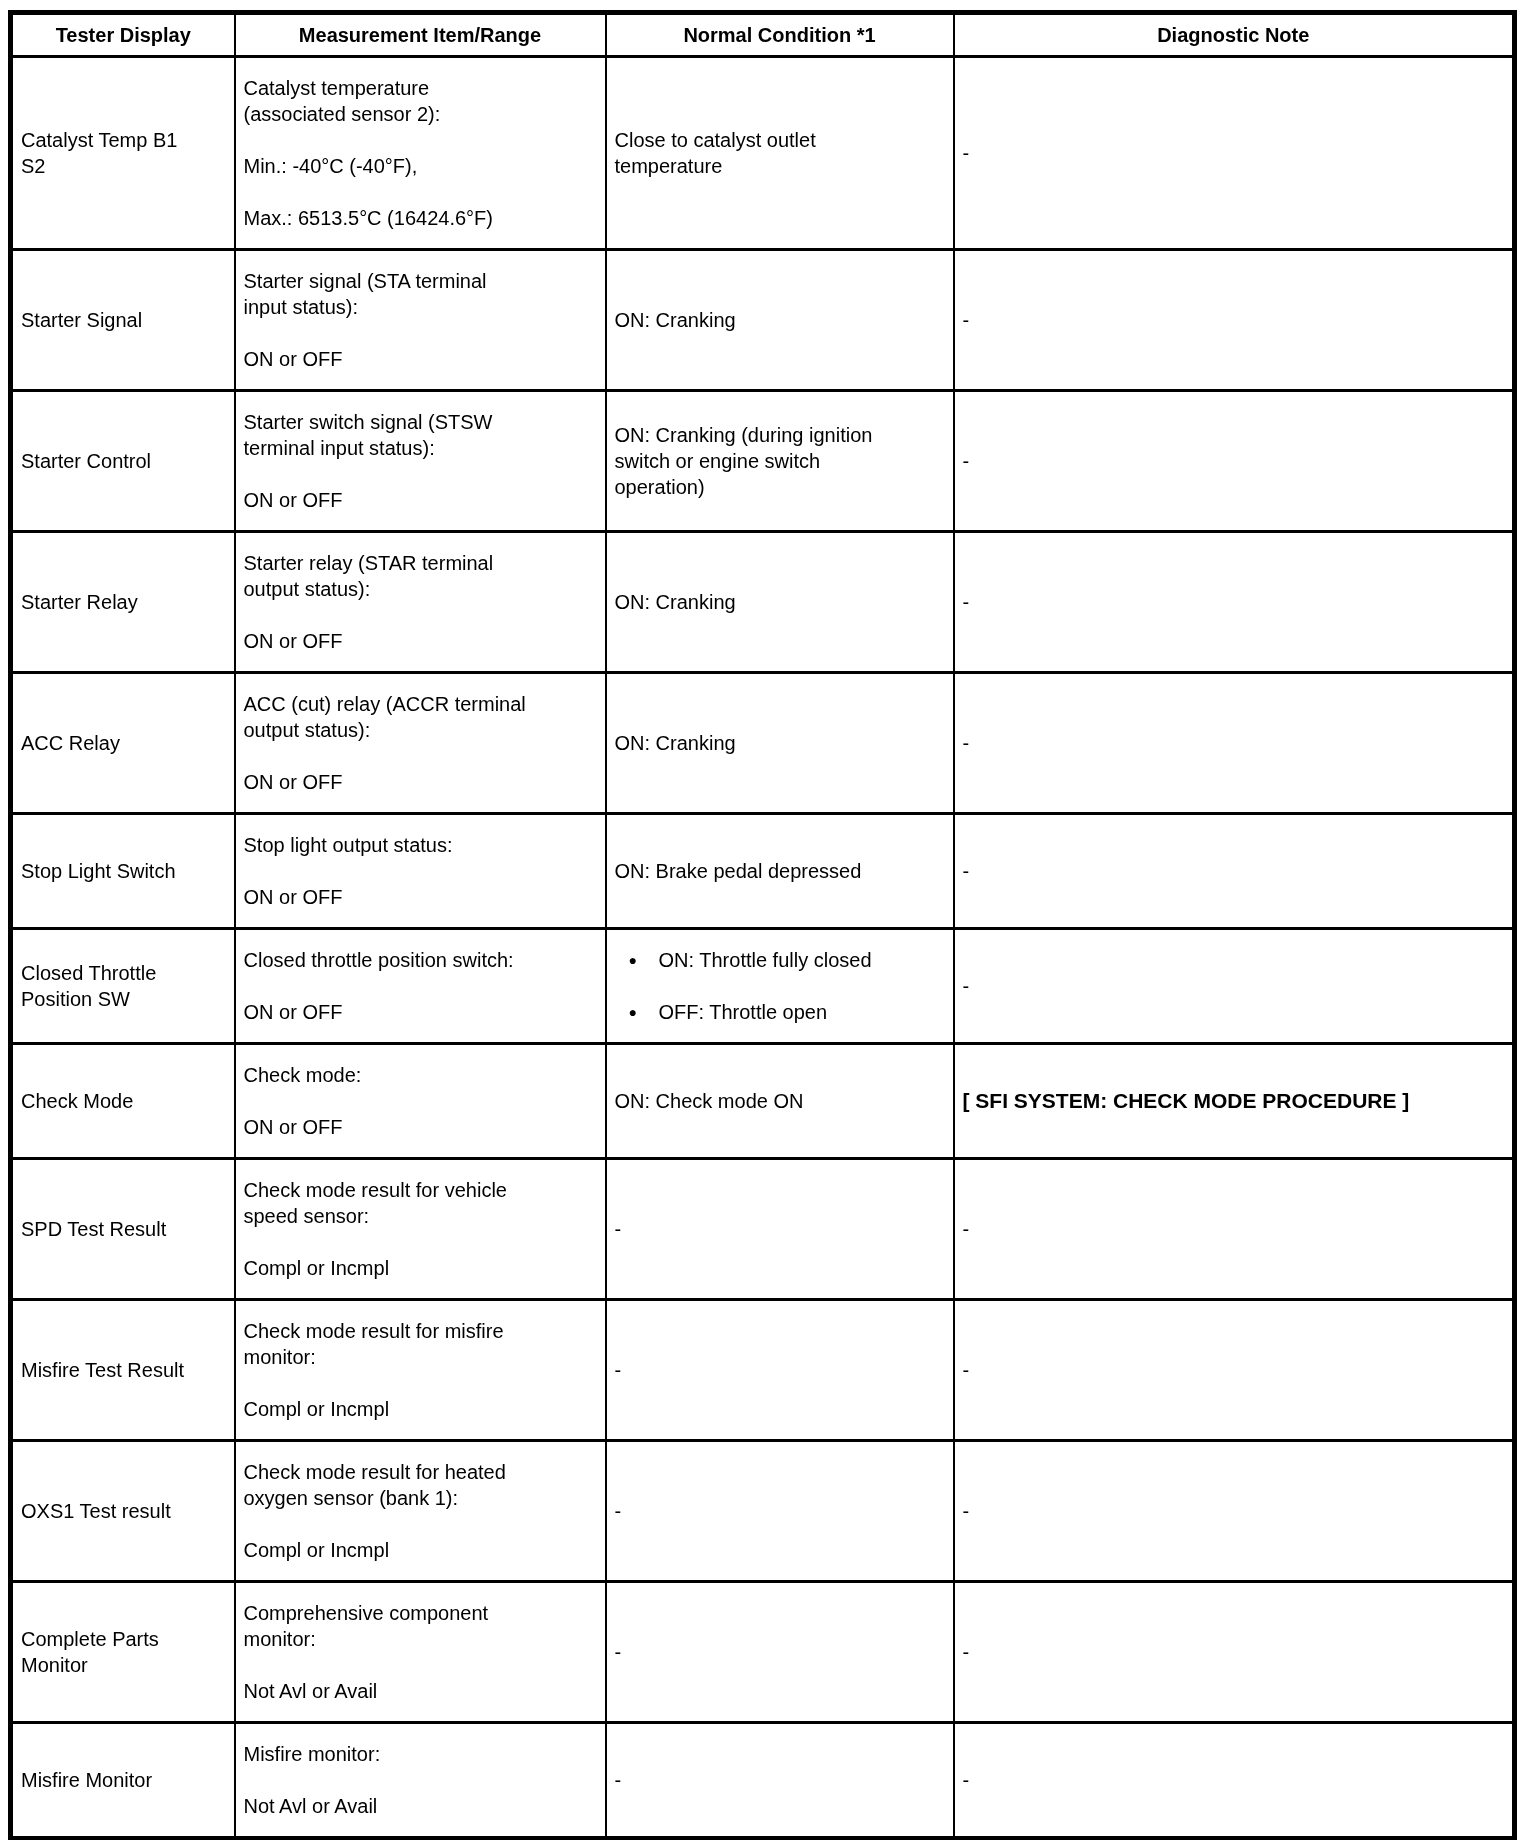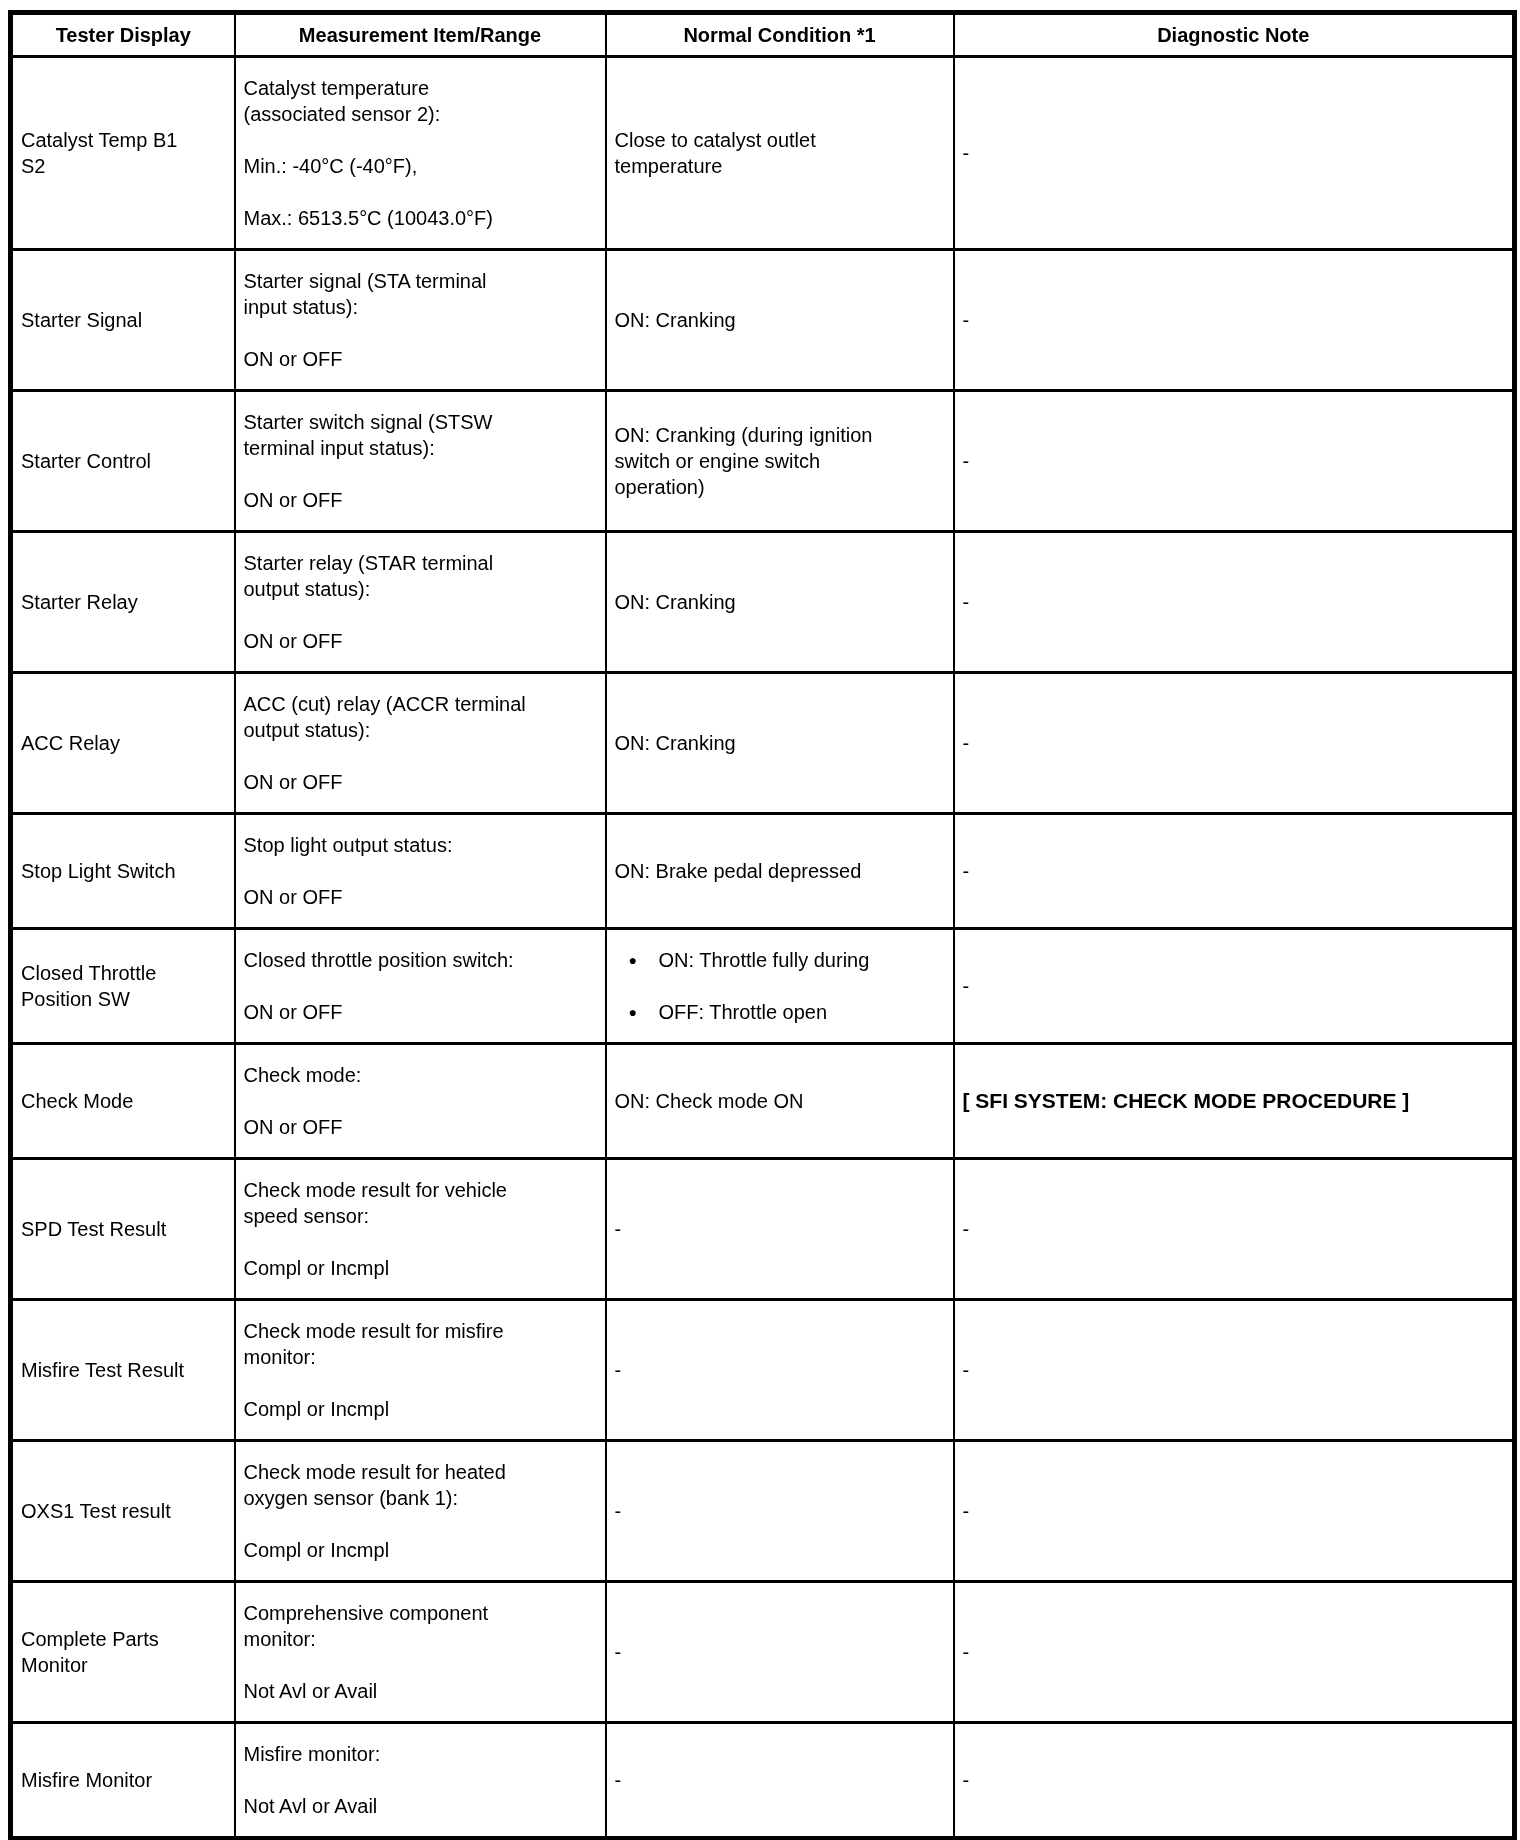"Max.: 6513.5°C (10043.0°F)" p { text: 10043.0 -> 16424.6 }
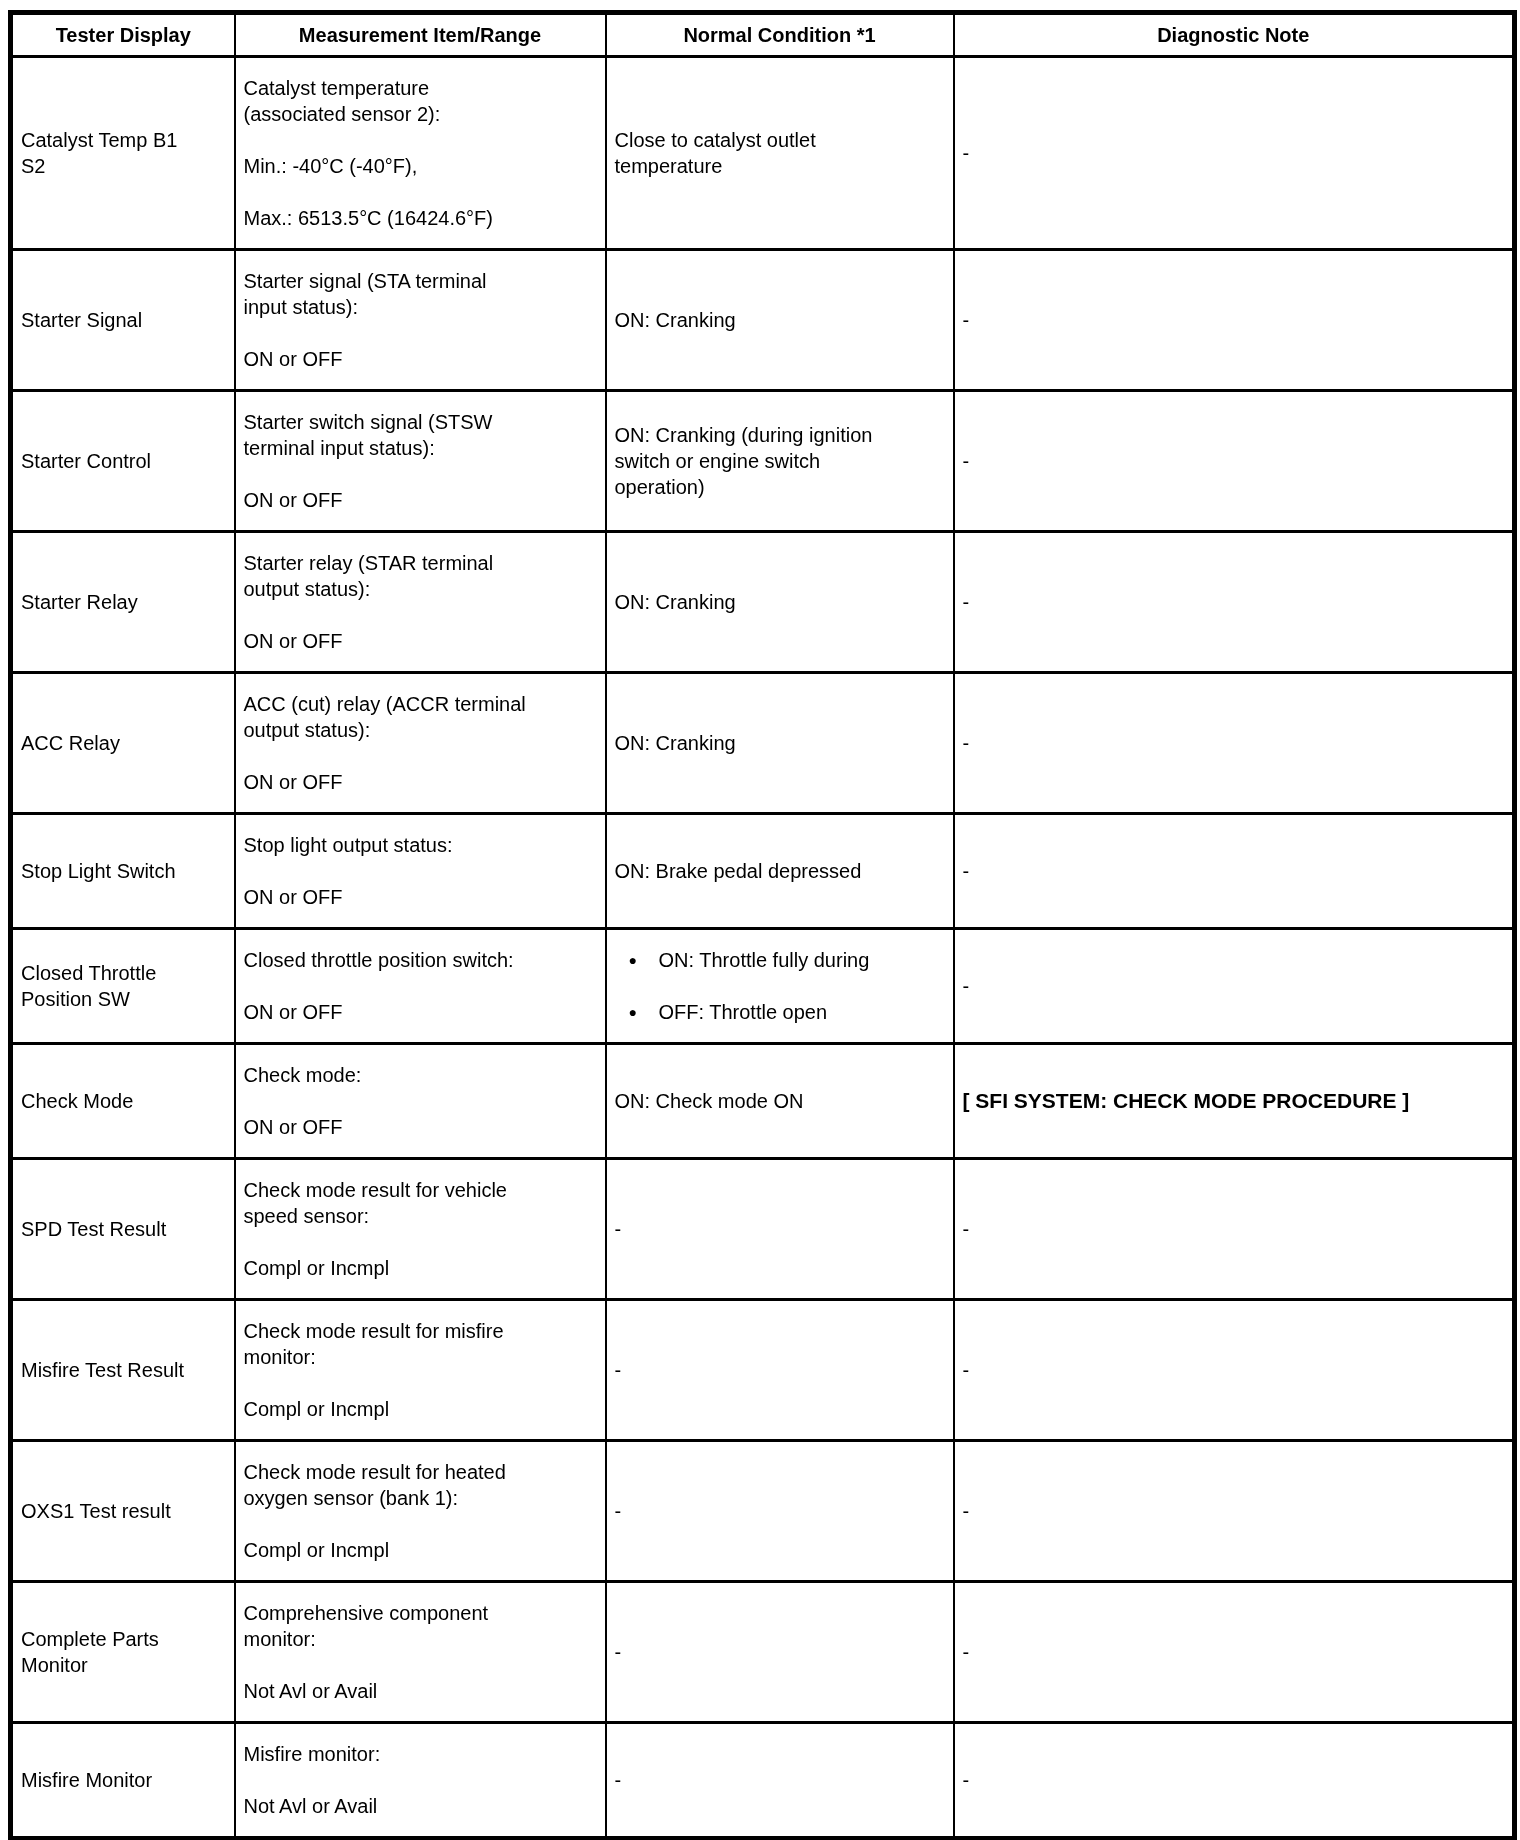"ON: Throttle fully during" span.bullet-text { text: during -> closed }
